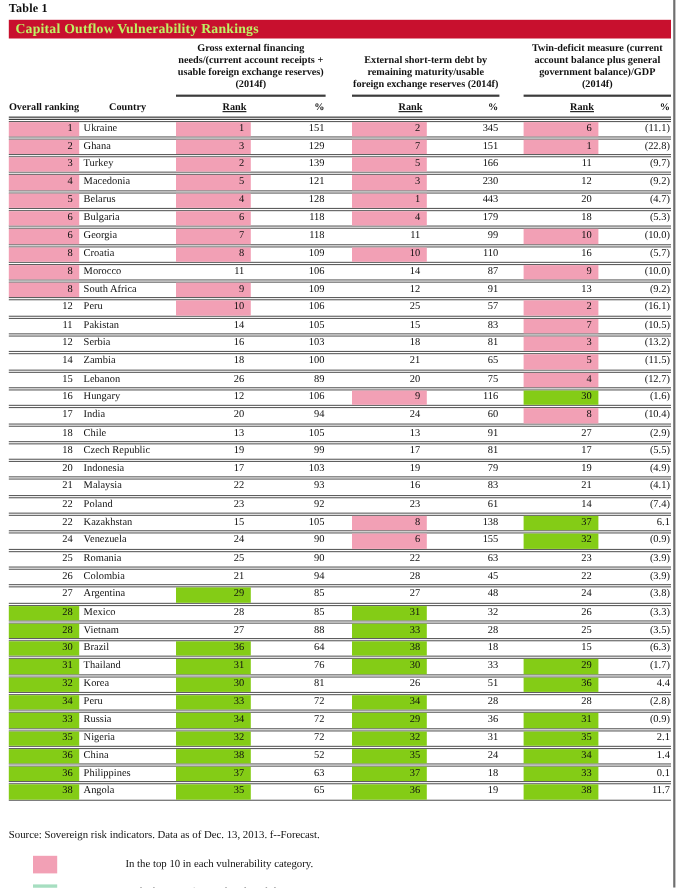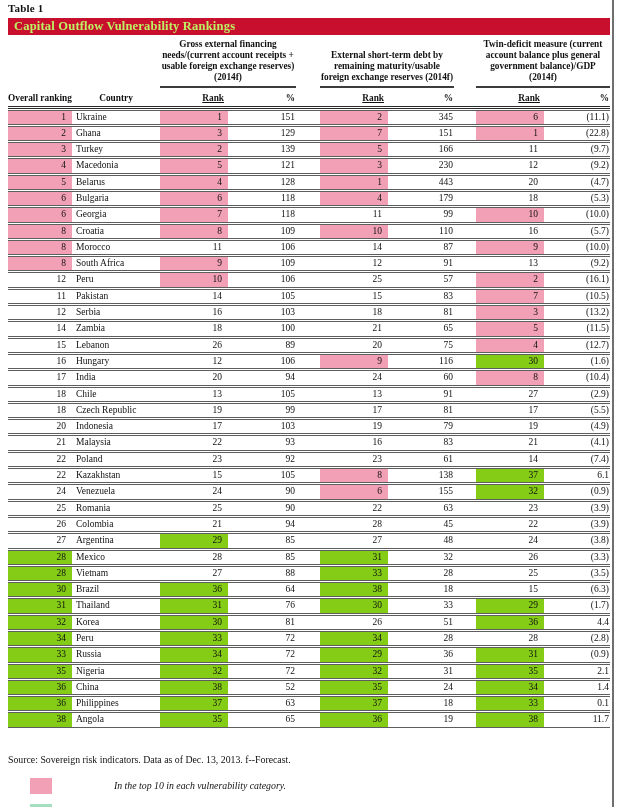"In the top 10 in" .legend-item .txt { font-style: italic -> none }
